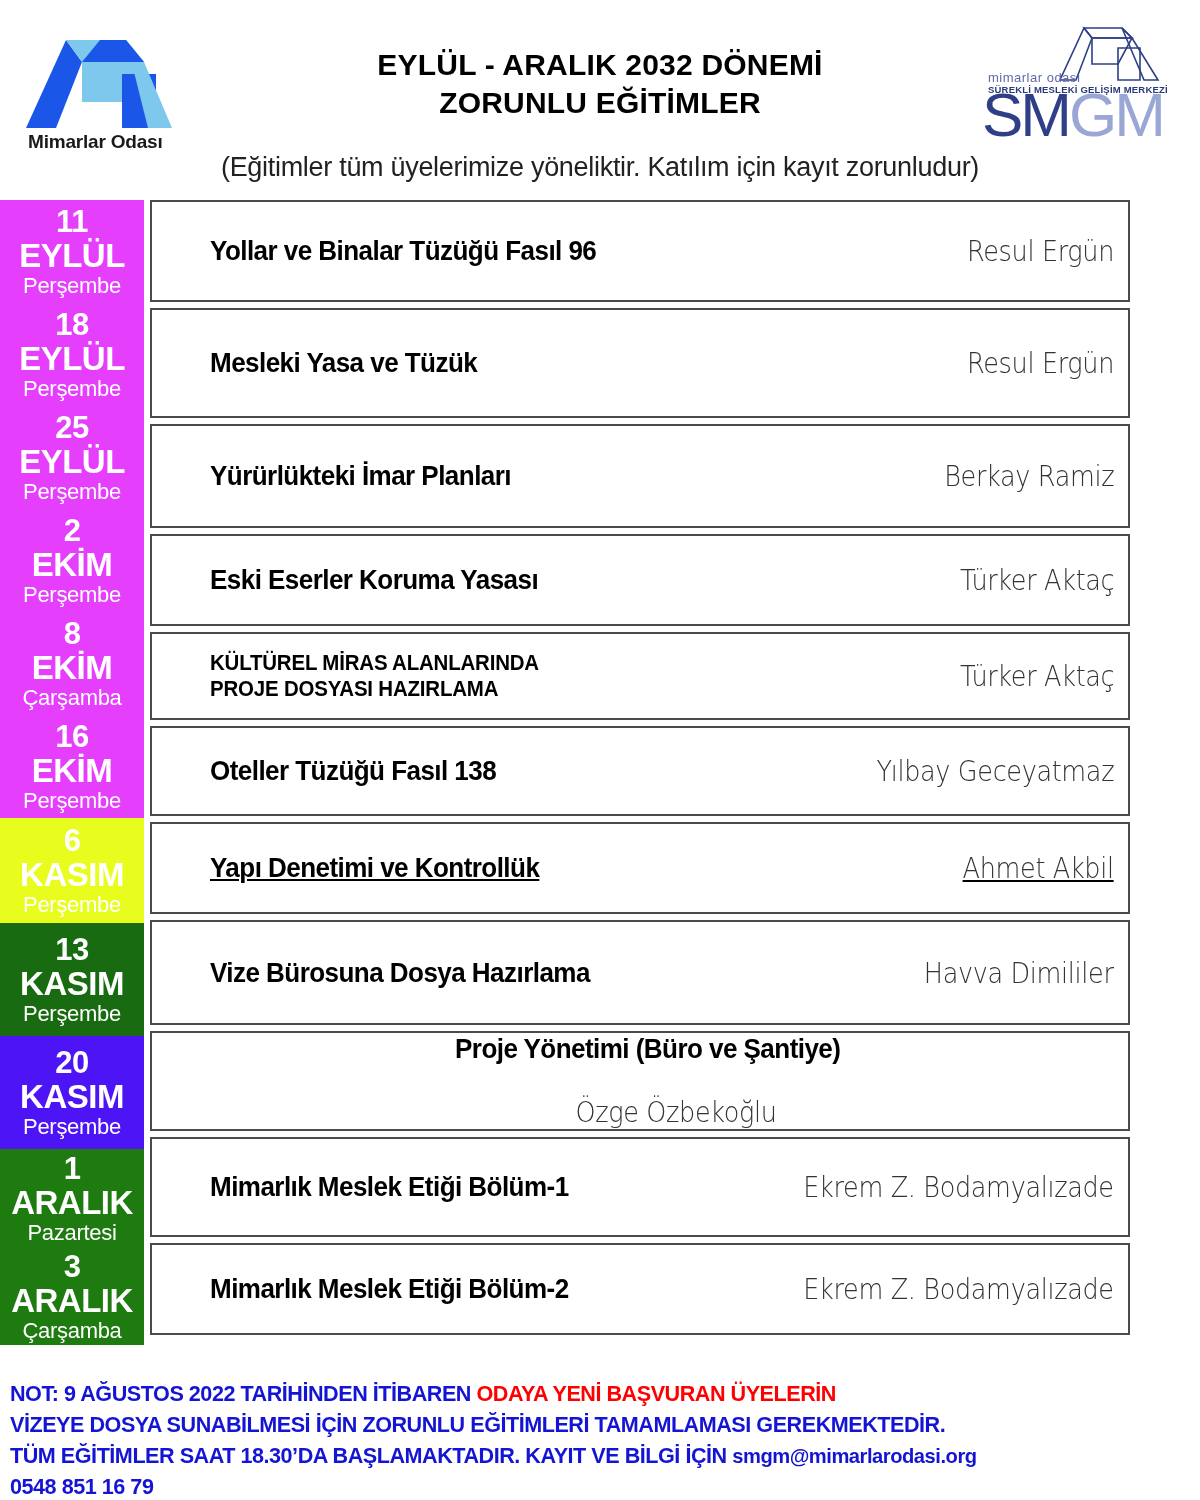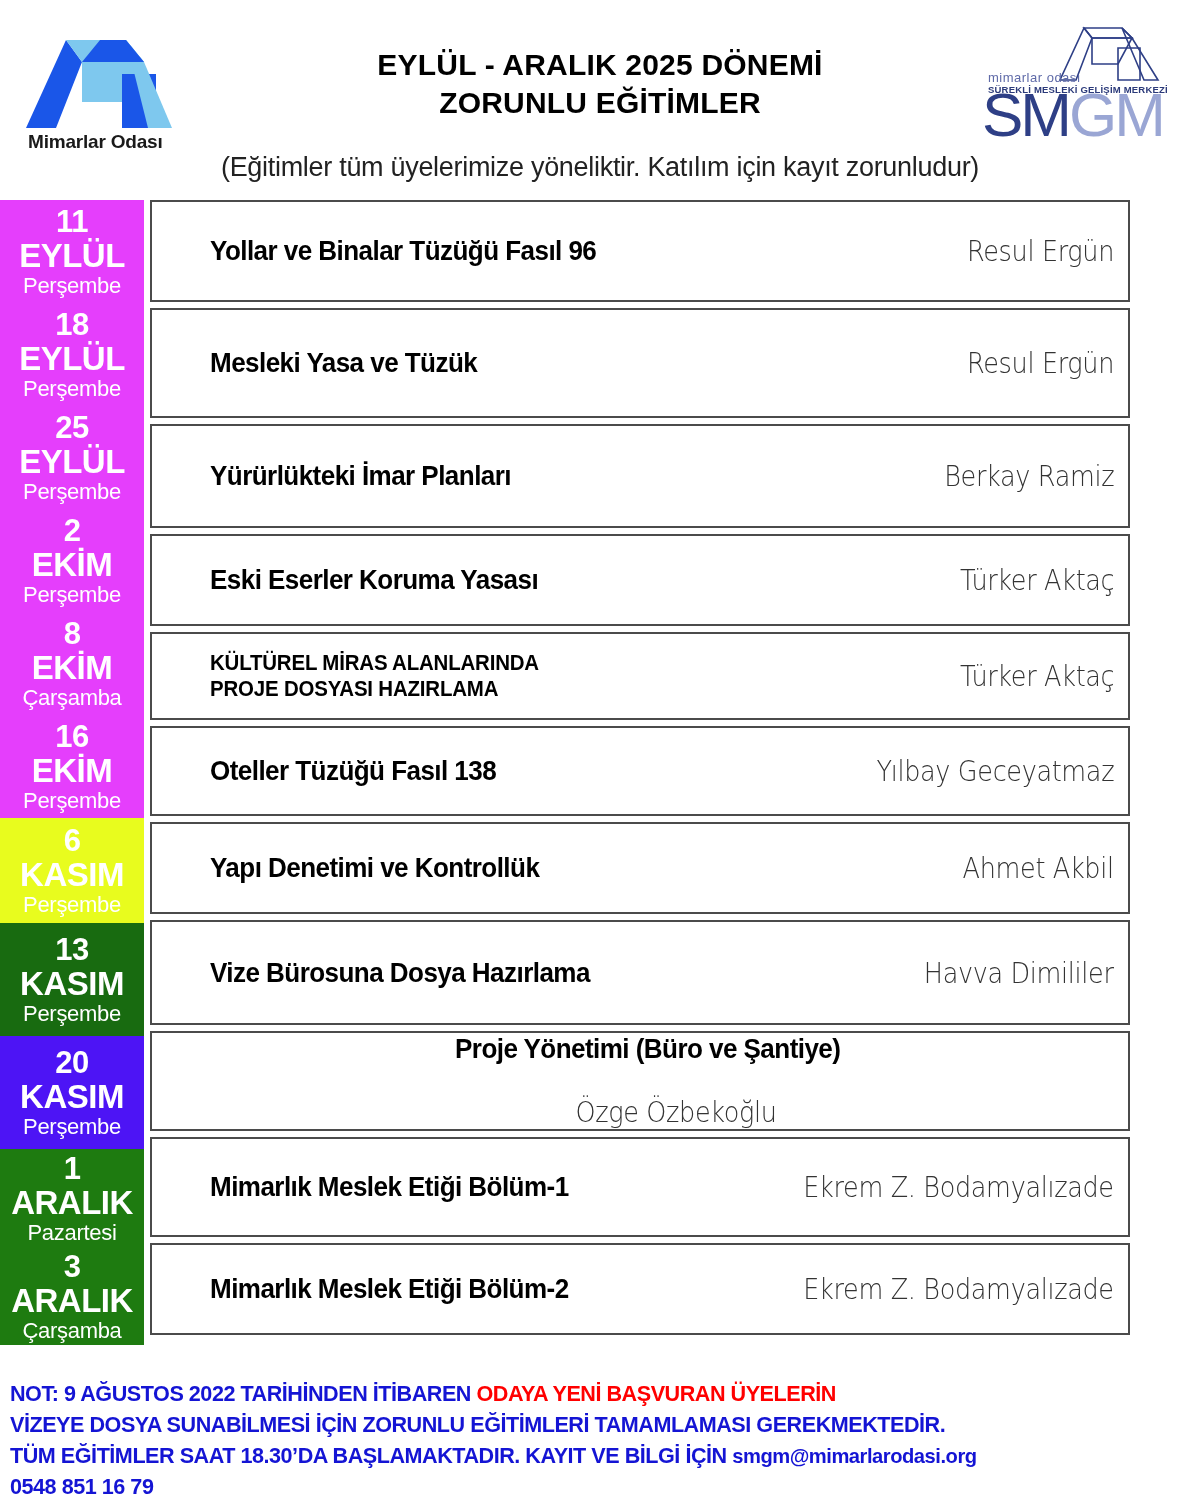"EYLÜL - ARALIK 2025 DÖNEMİ" div.title-line { text: 2025 -> 2032 }
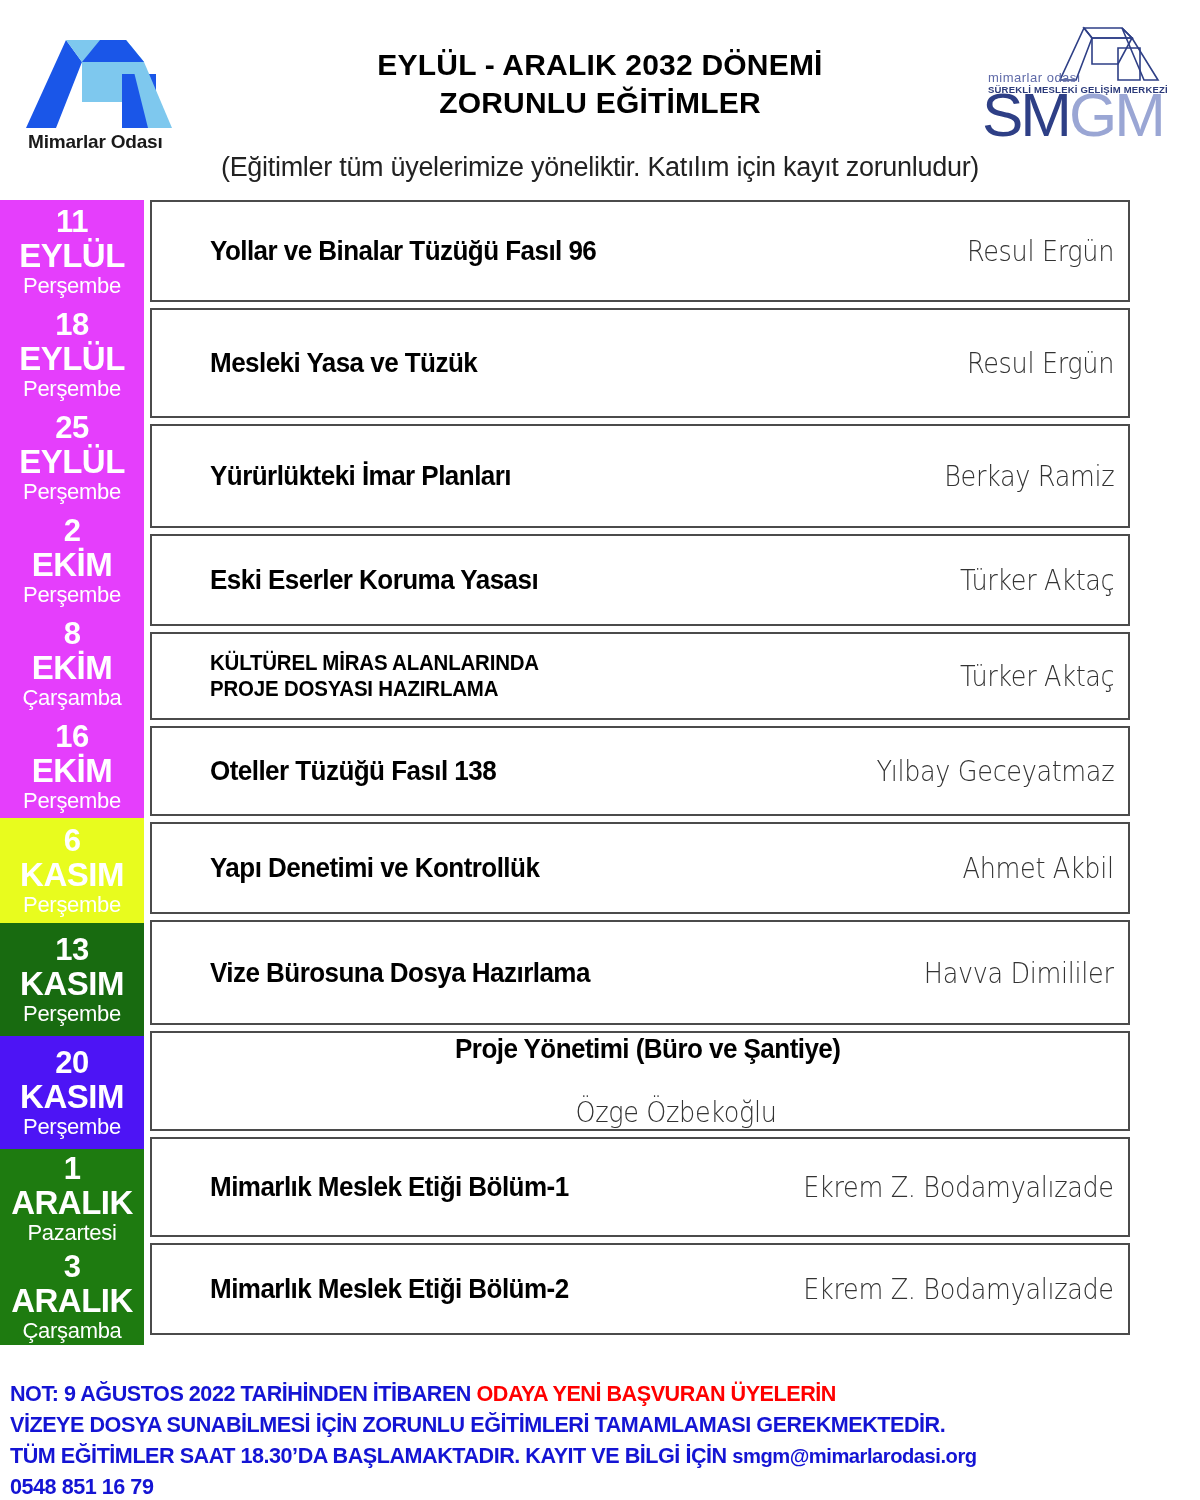"Yapı Denetimi ve Kontrollük" div.course-row { text-decoration: none -> underline }
